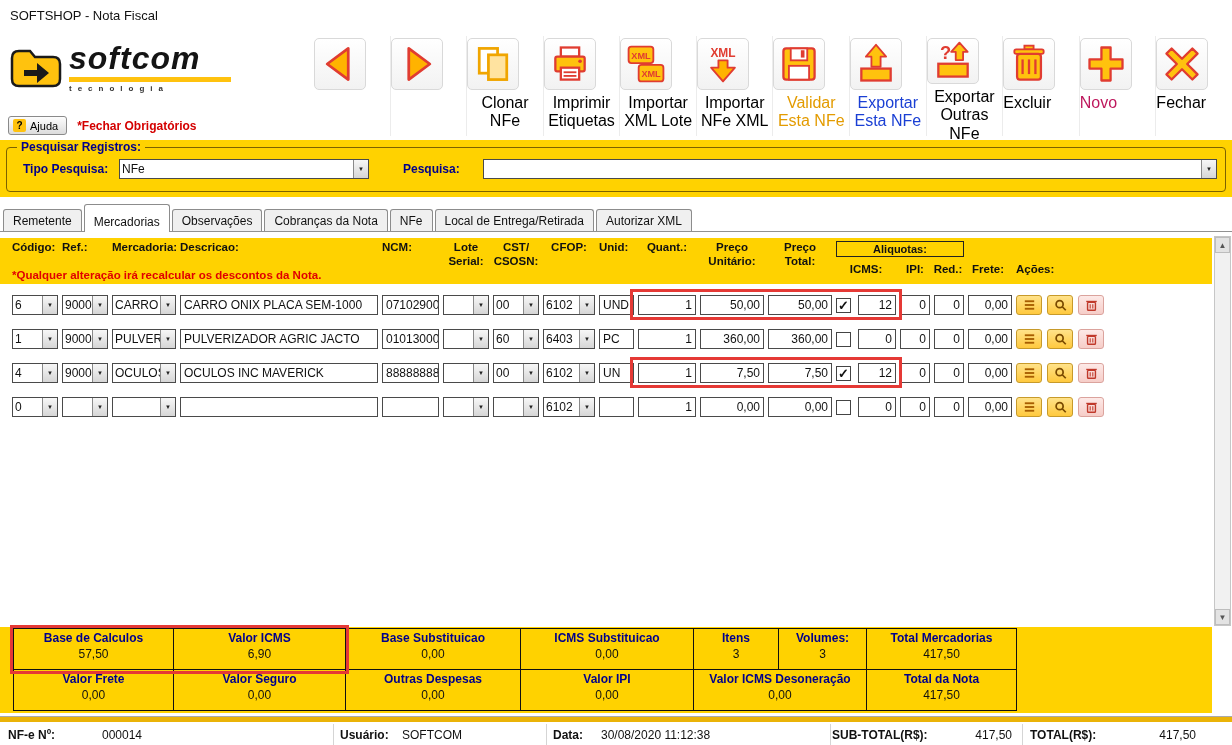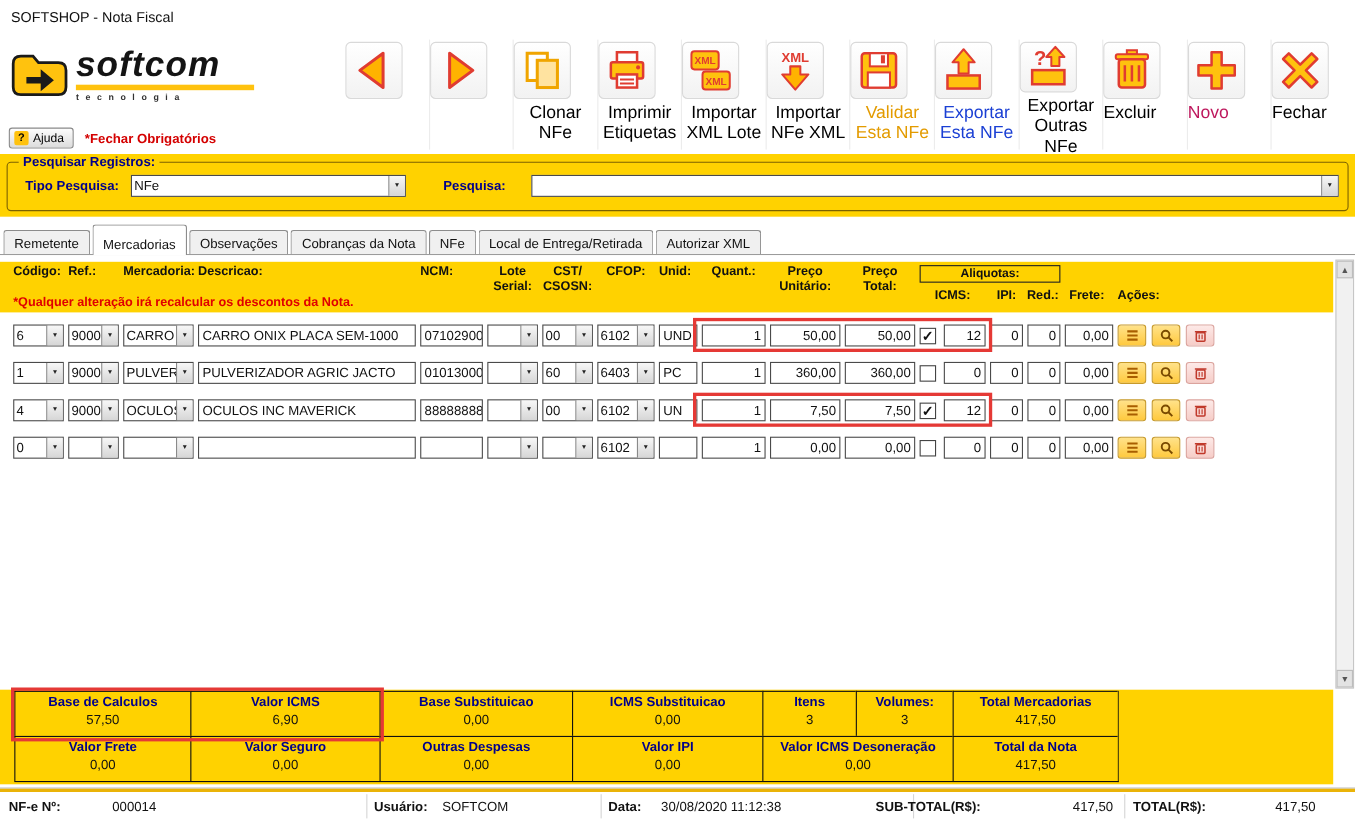"NF-e Nº:" .statusbar { border-top: 3px solid #eab308 -> 5px solid #eab308 }
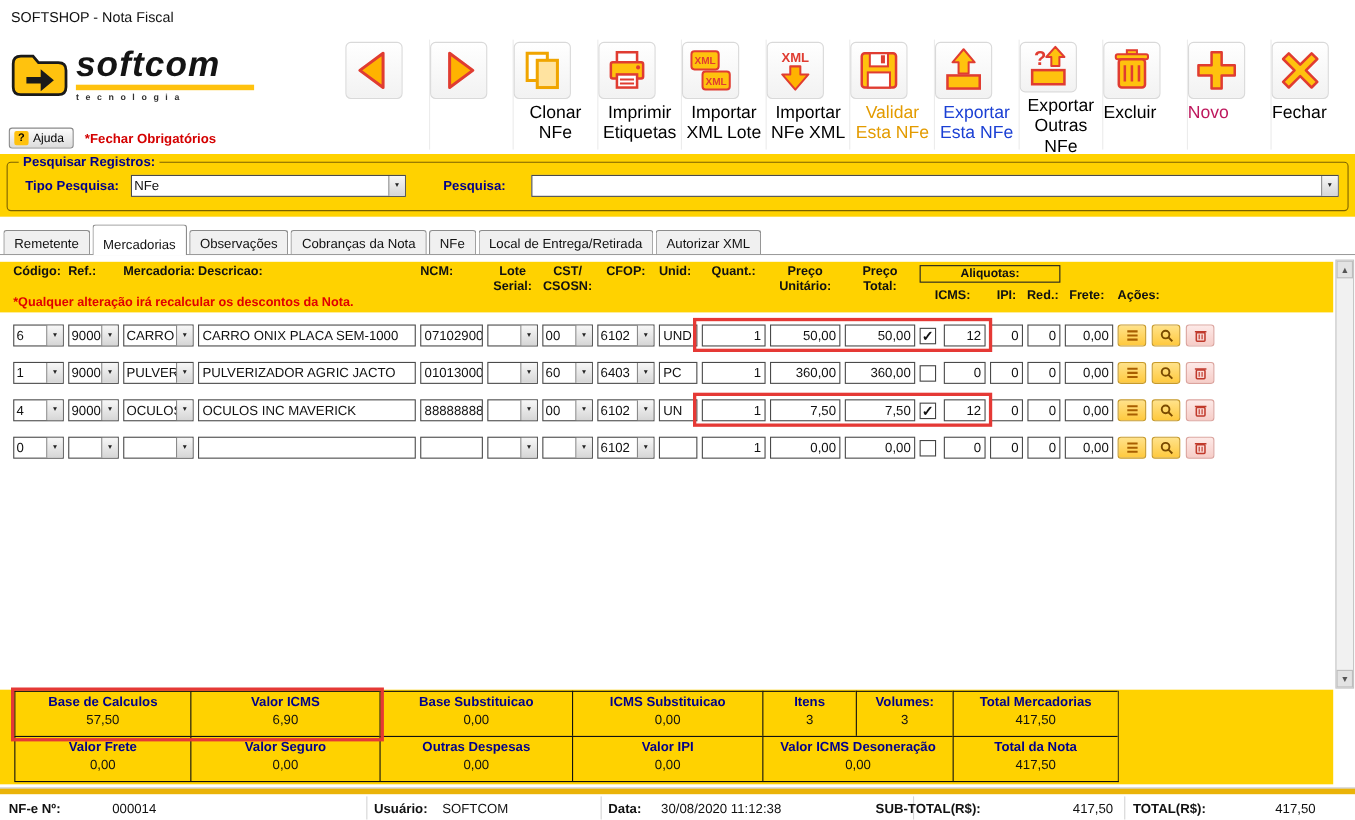"SUB-TOTAL(R$):" .p7 { left: 796px -> 832px }
